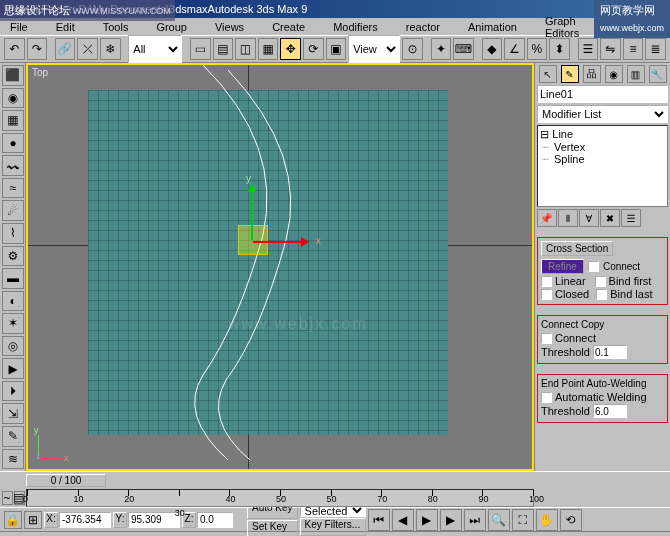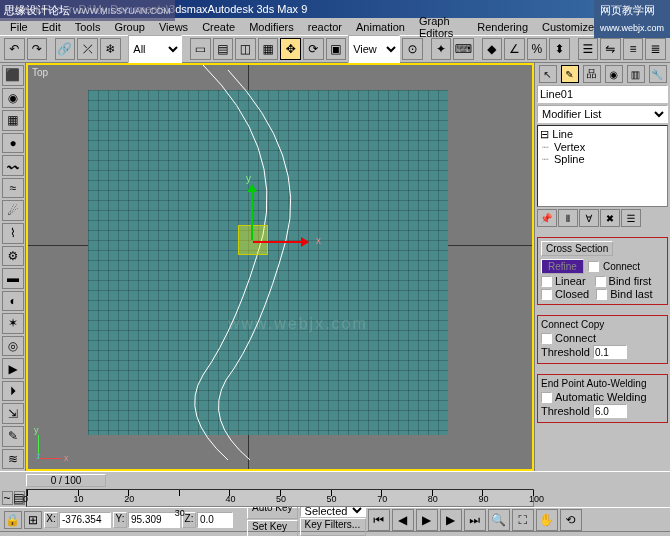"File" .menubar { gap: 2px -> 16px }
